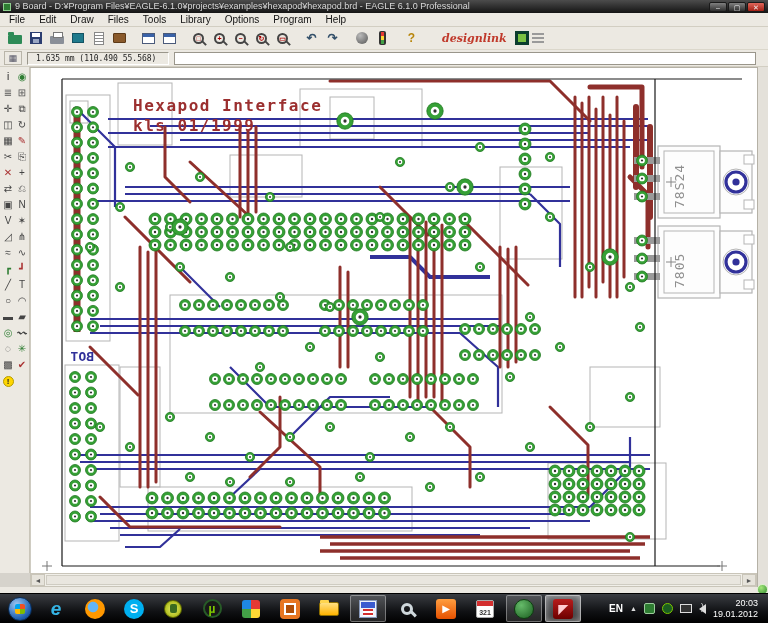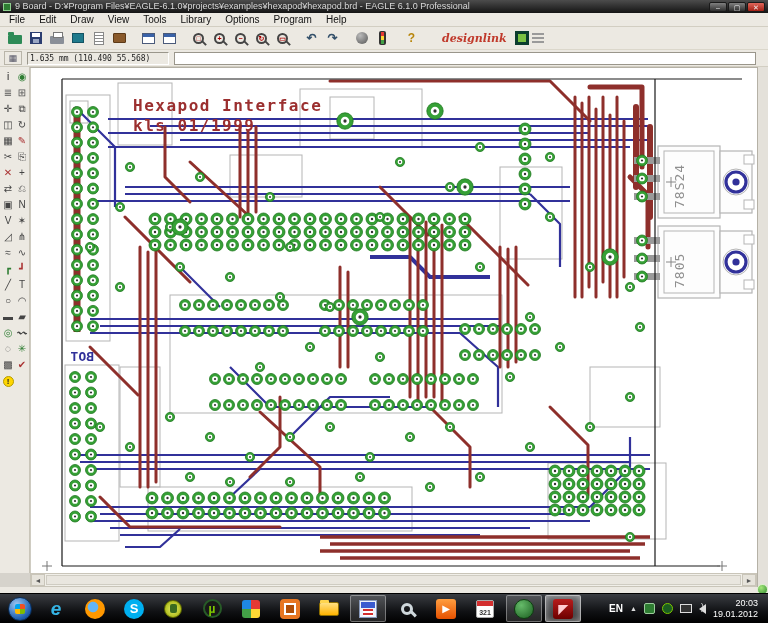"View" div.menu-item { text: View -> Files }
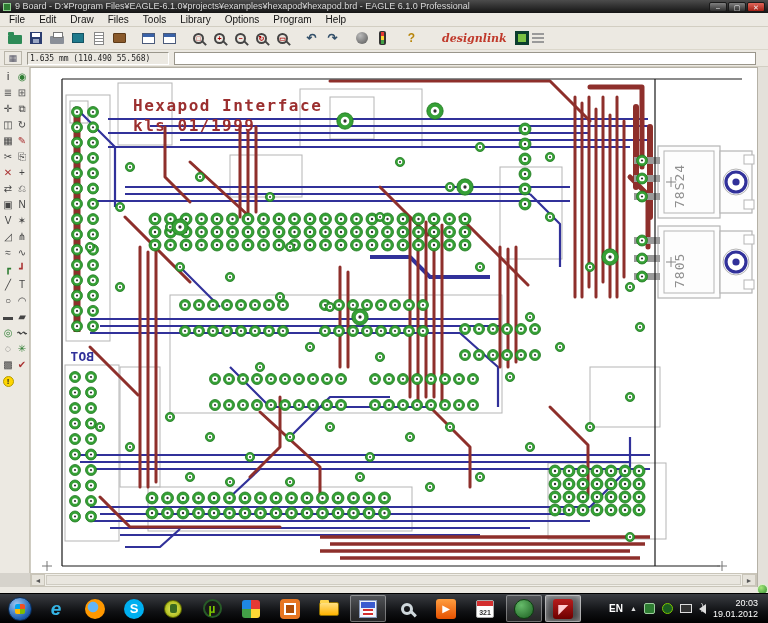"1.635 mm (110.490 55.568)" .coords-box { padding: 0 2px -> 0 8px }
